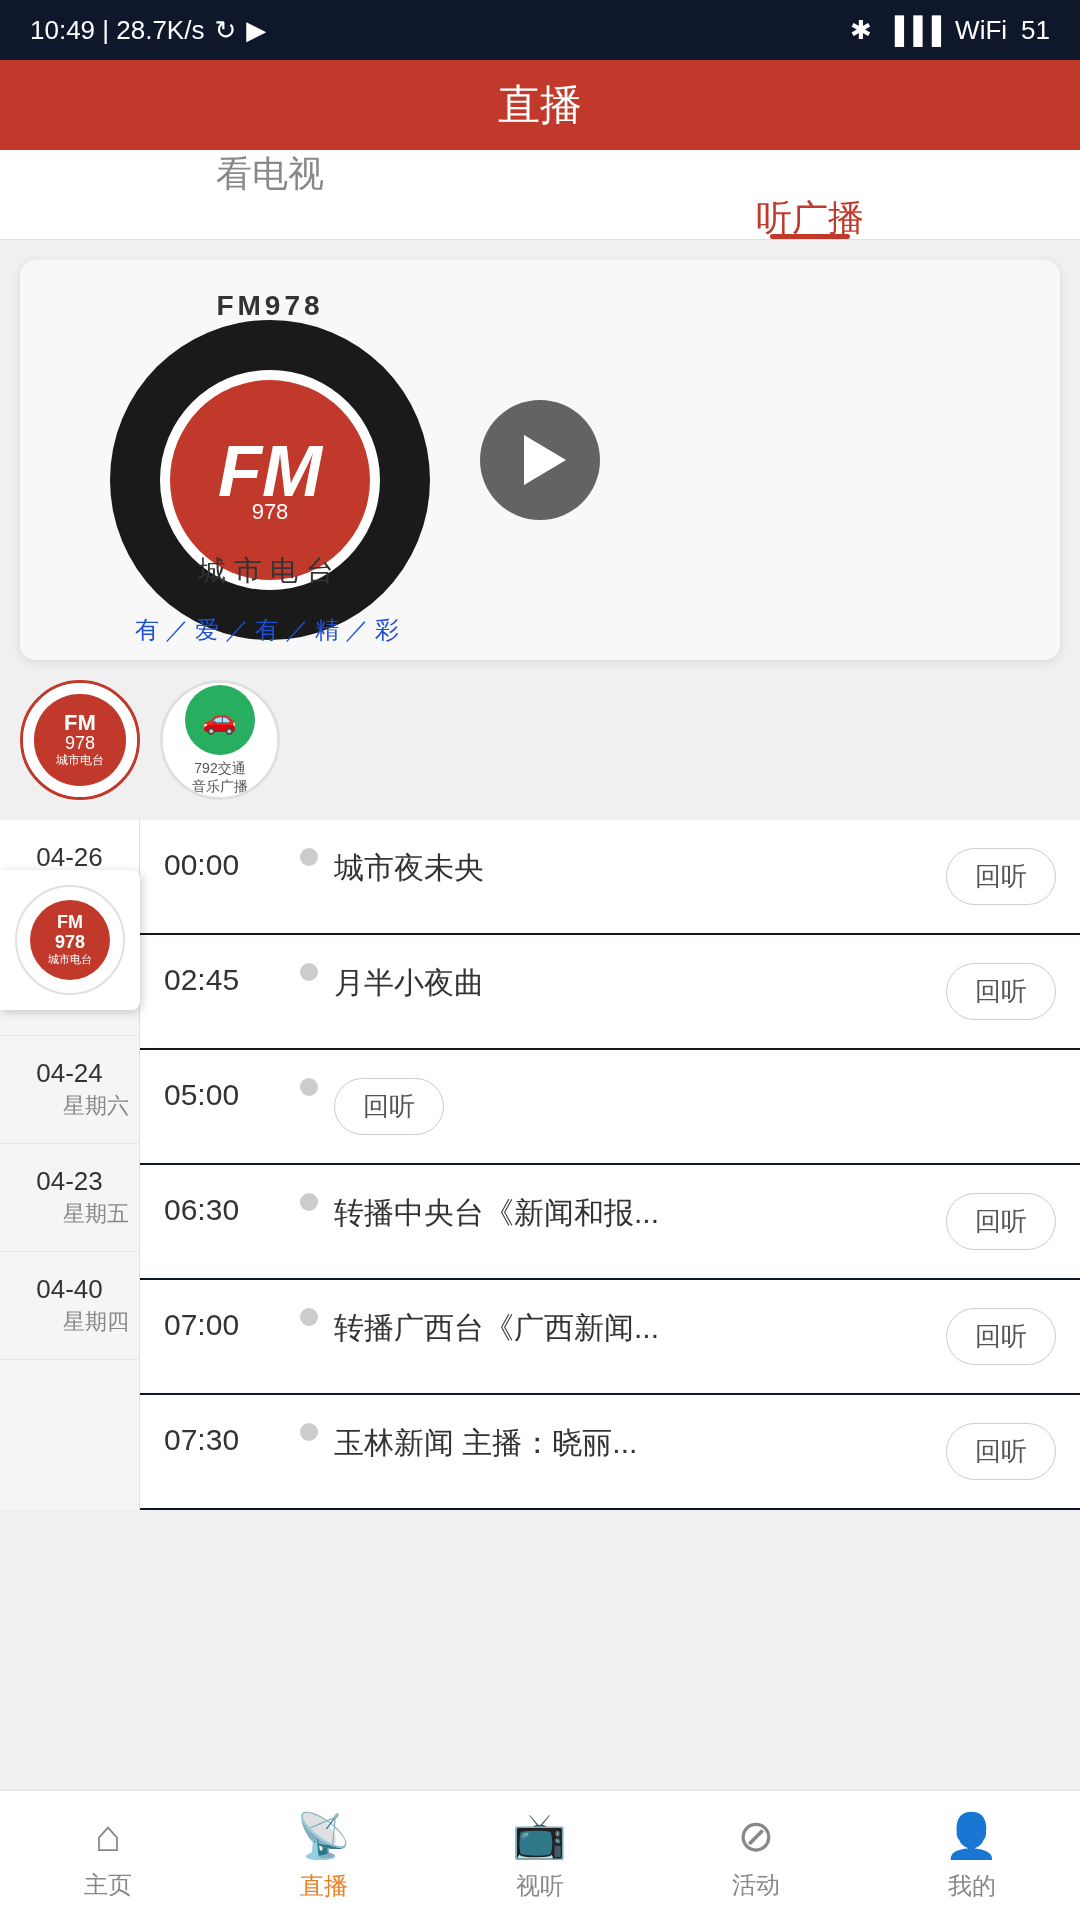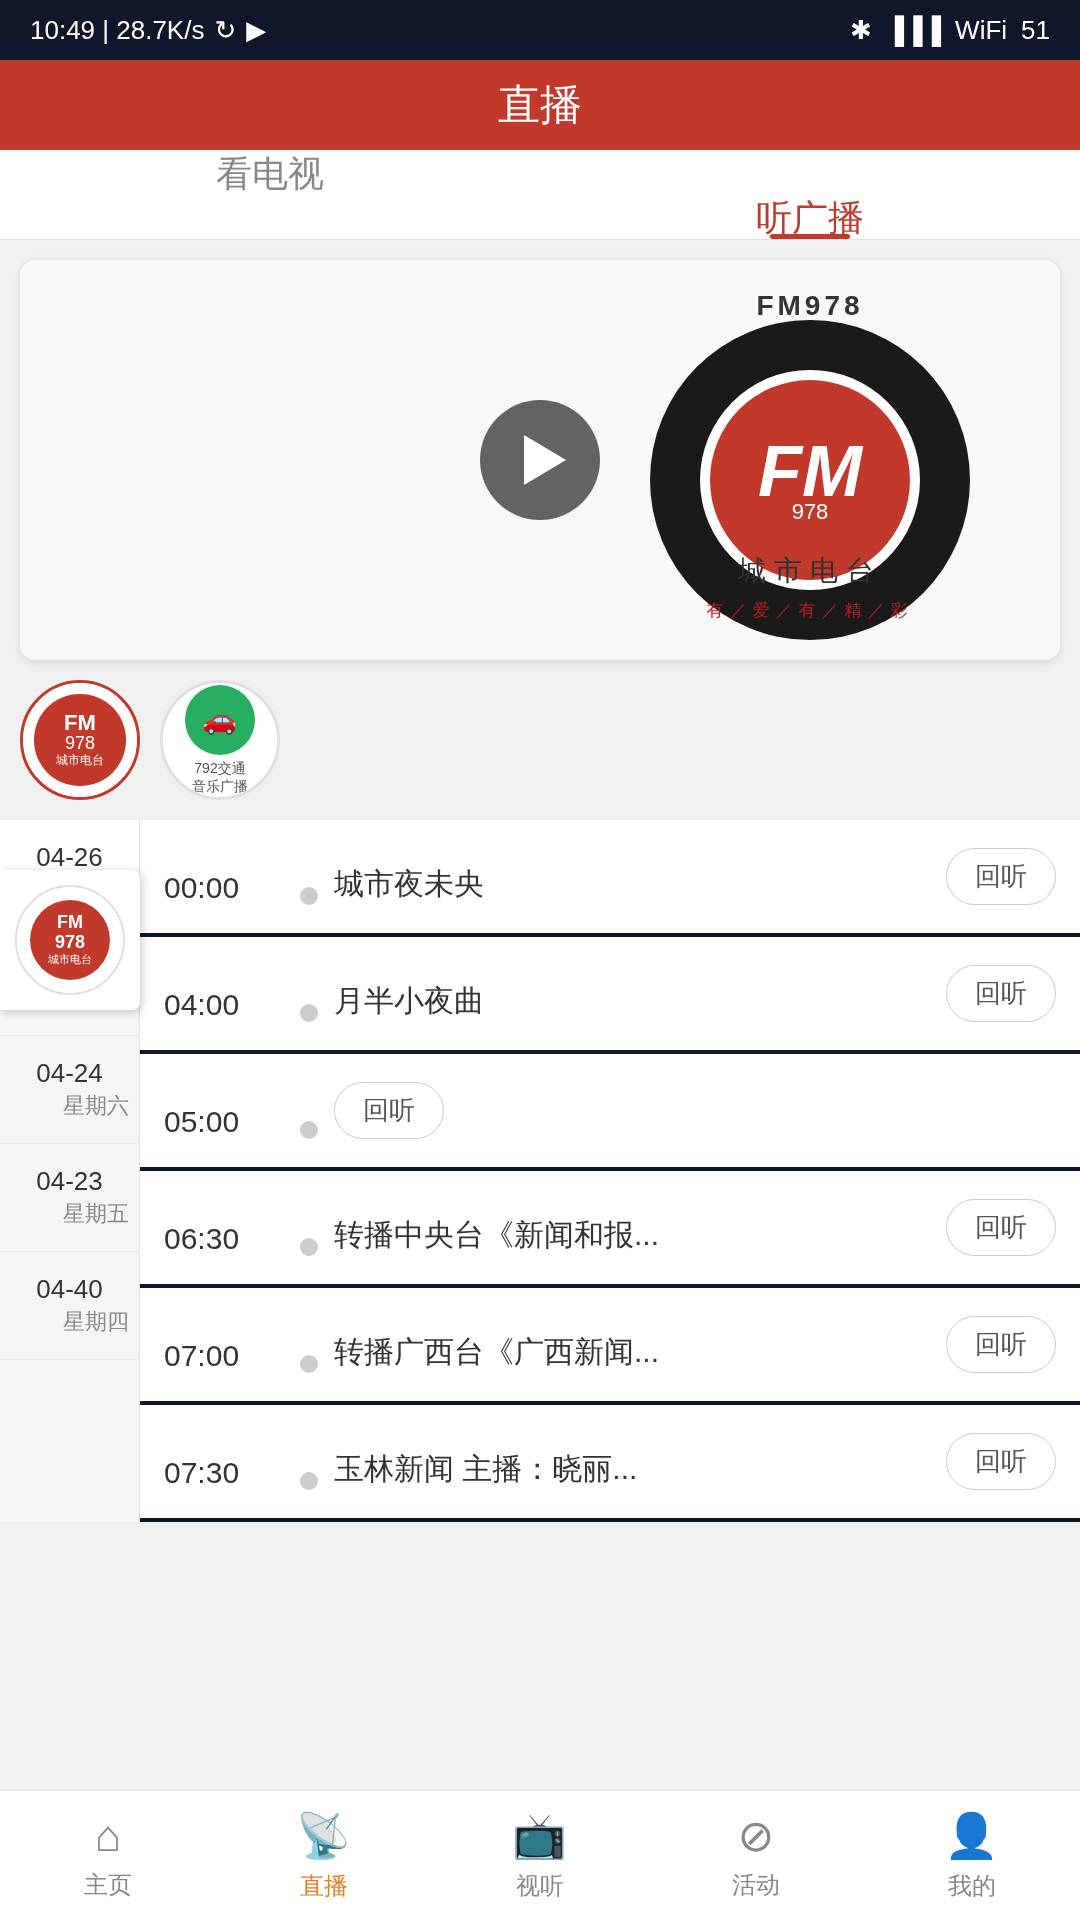"FM978" .hero-bg { justify-content: flex-end -> flex-start }
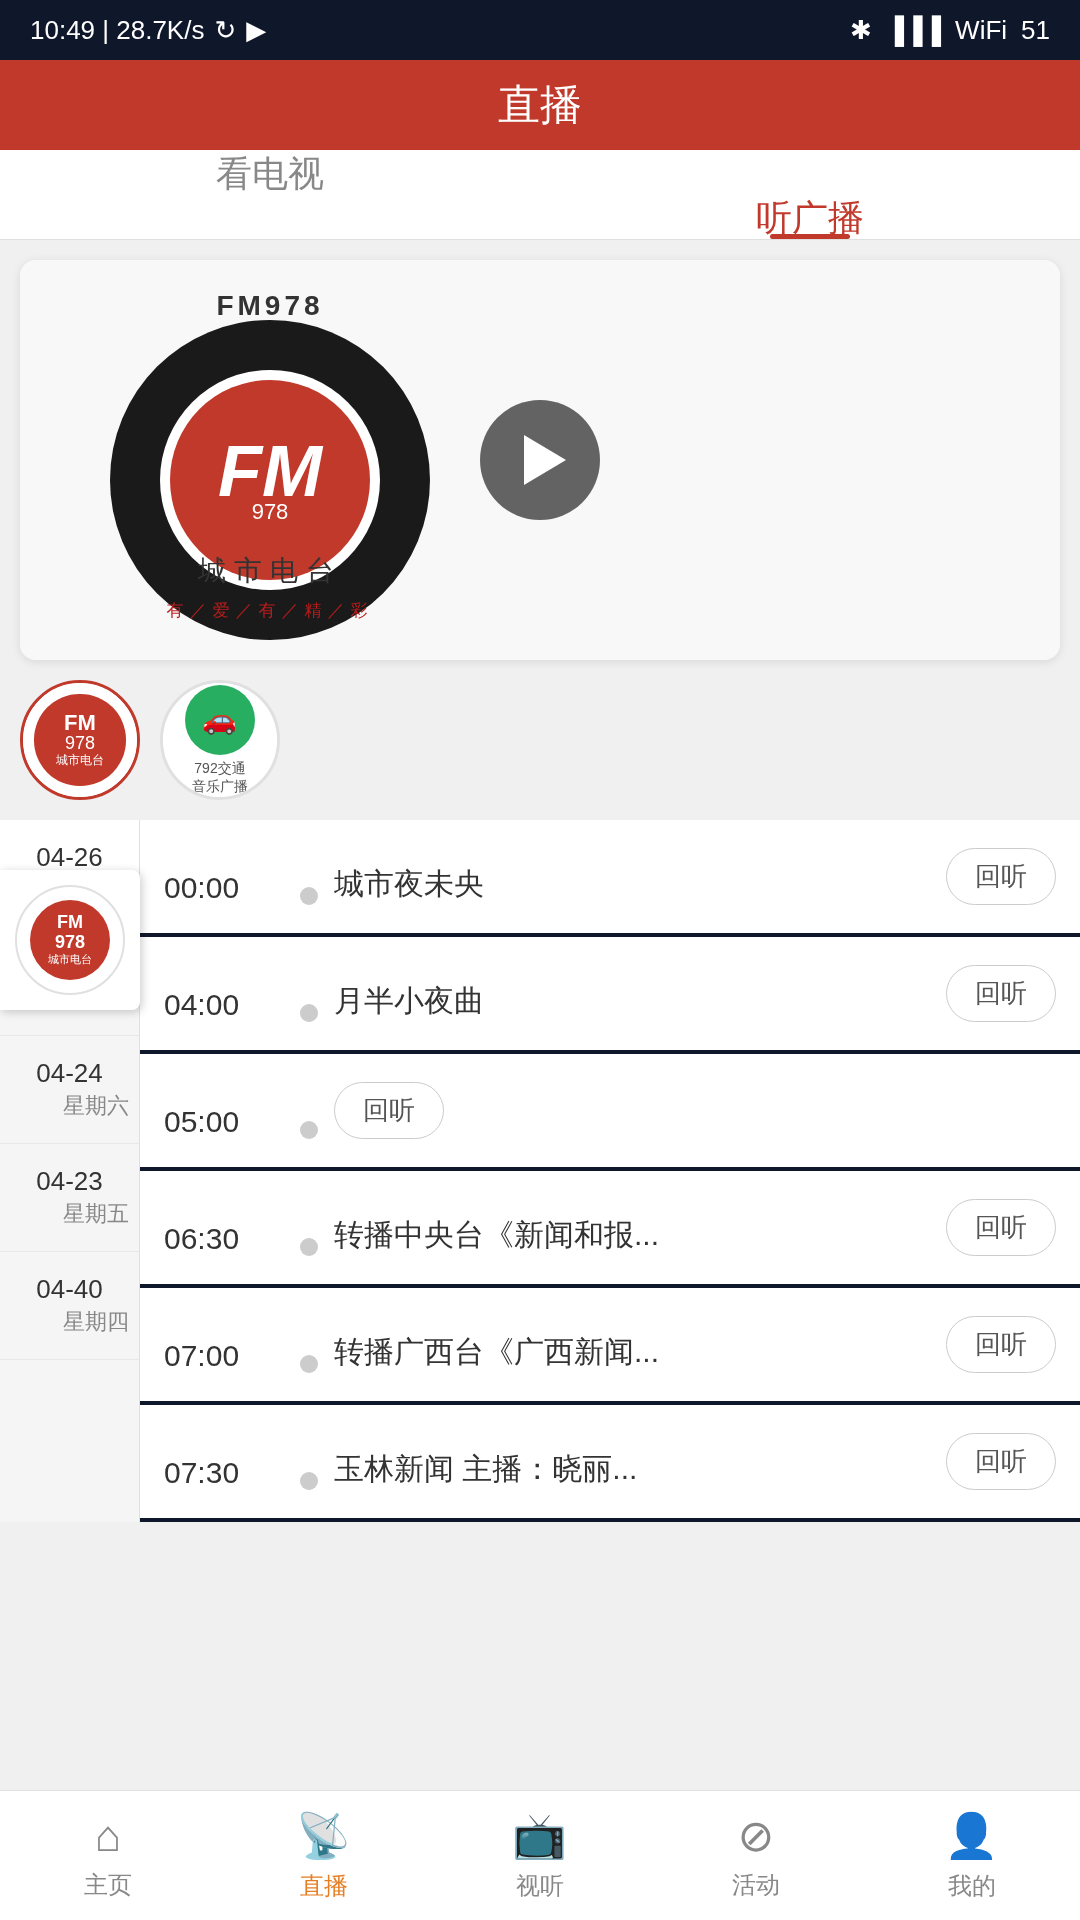"有／爱／有／精／彩" .fm-subtitle { bottom: 28px -> 4px; color: #b91c1c -> #1d4ed8; font-size: 17px -> 24px }
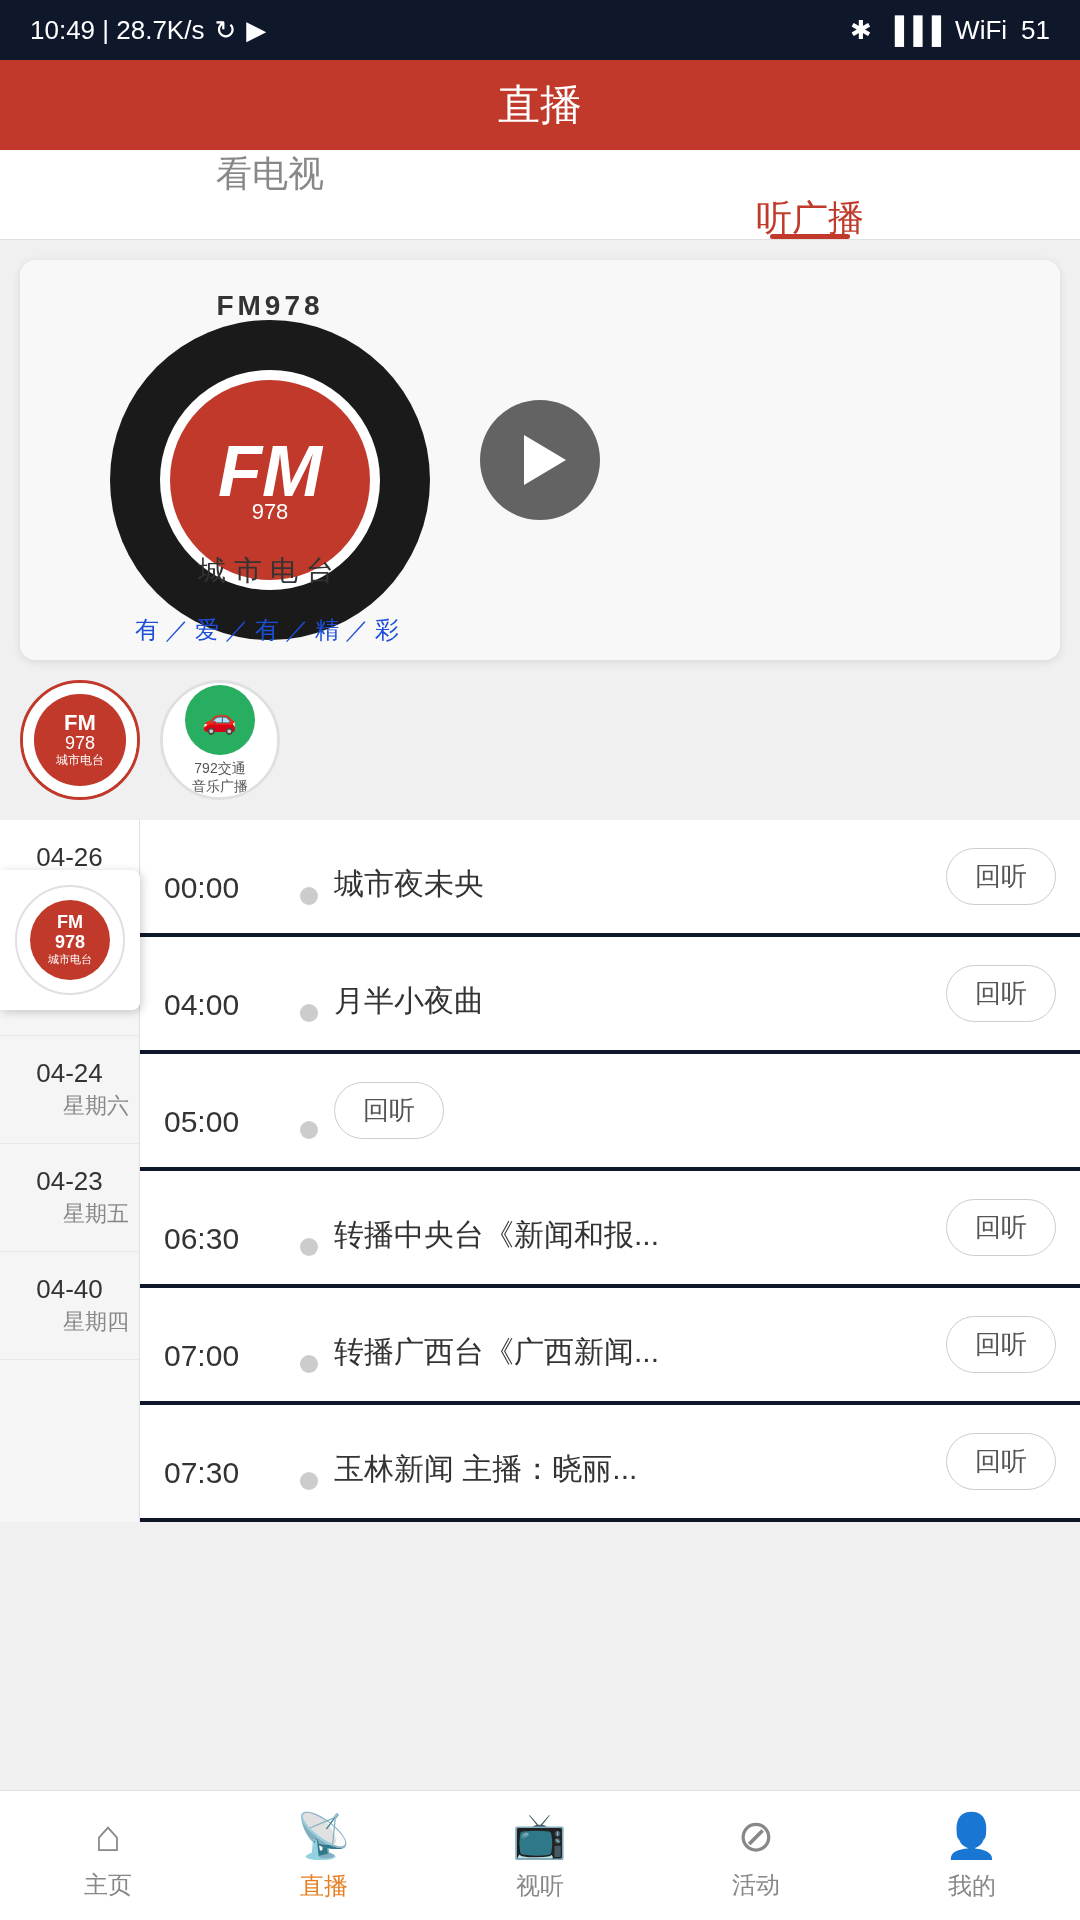"00:00" .program-item { align-items: flex-end -> flex-start; border-bottom: 4px solid #0f172a -> 2px solid #0f172a }
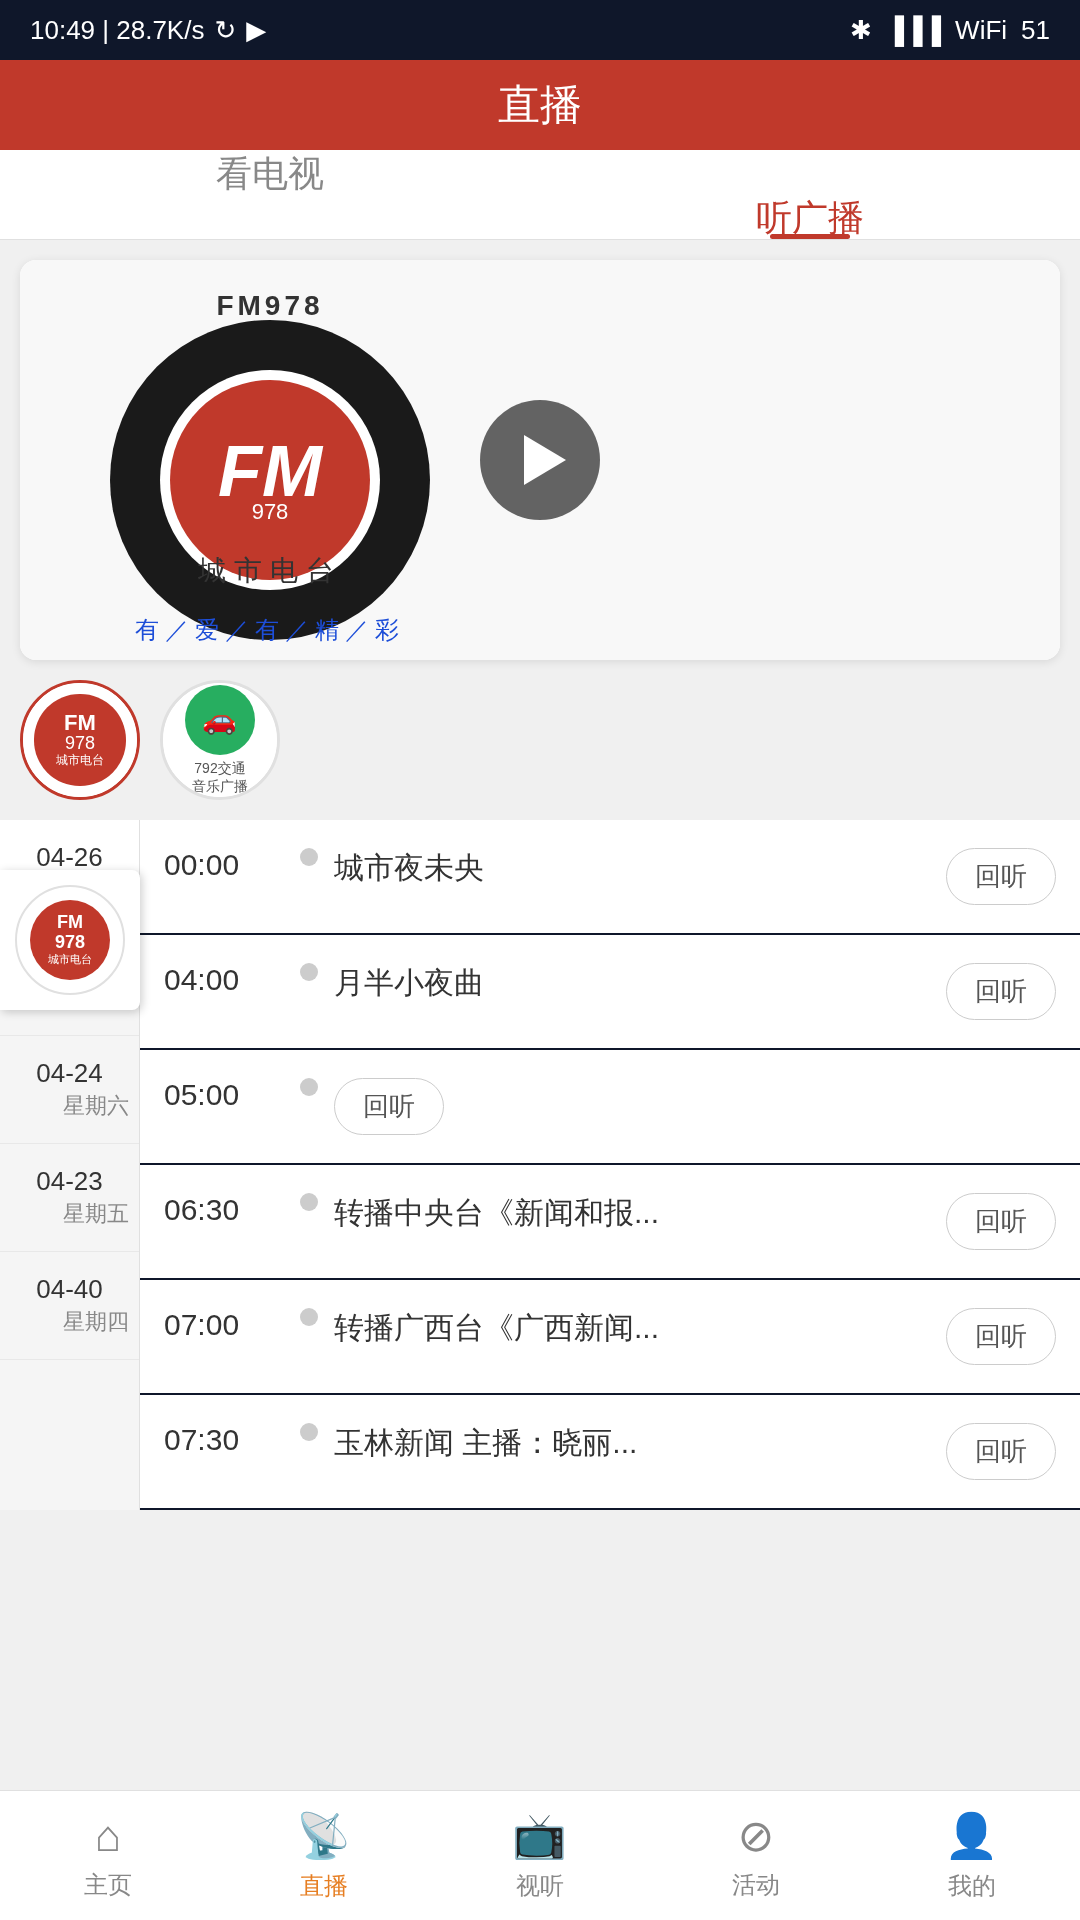"04:00" span.program-time { text: 04:00 -> 02:45 }
